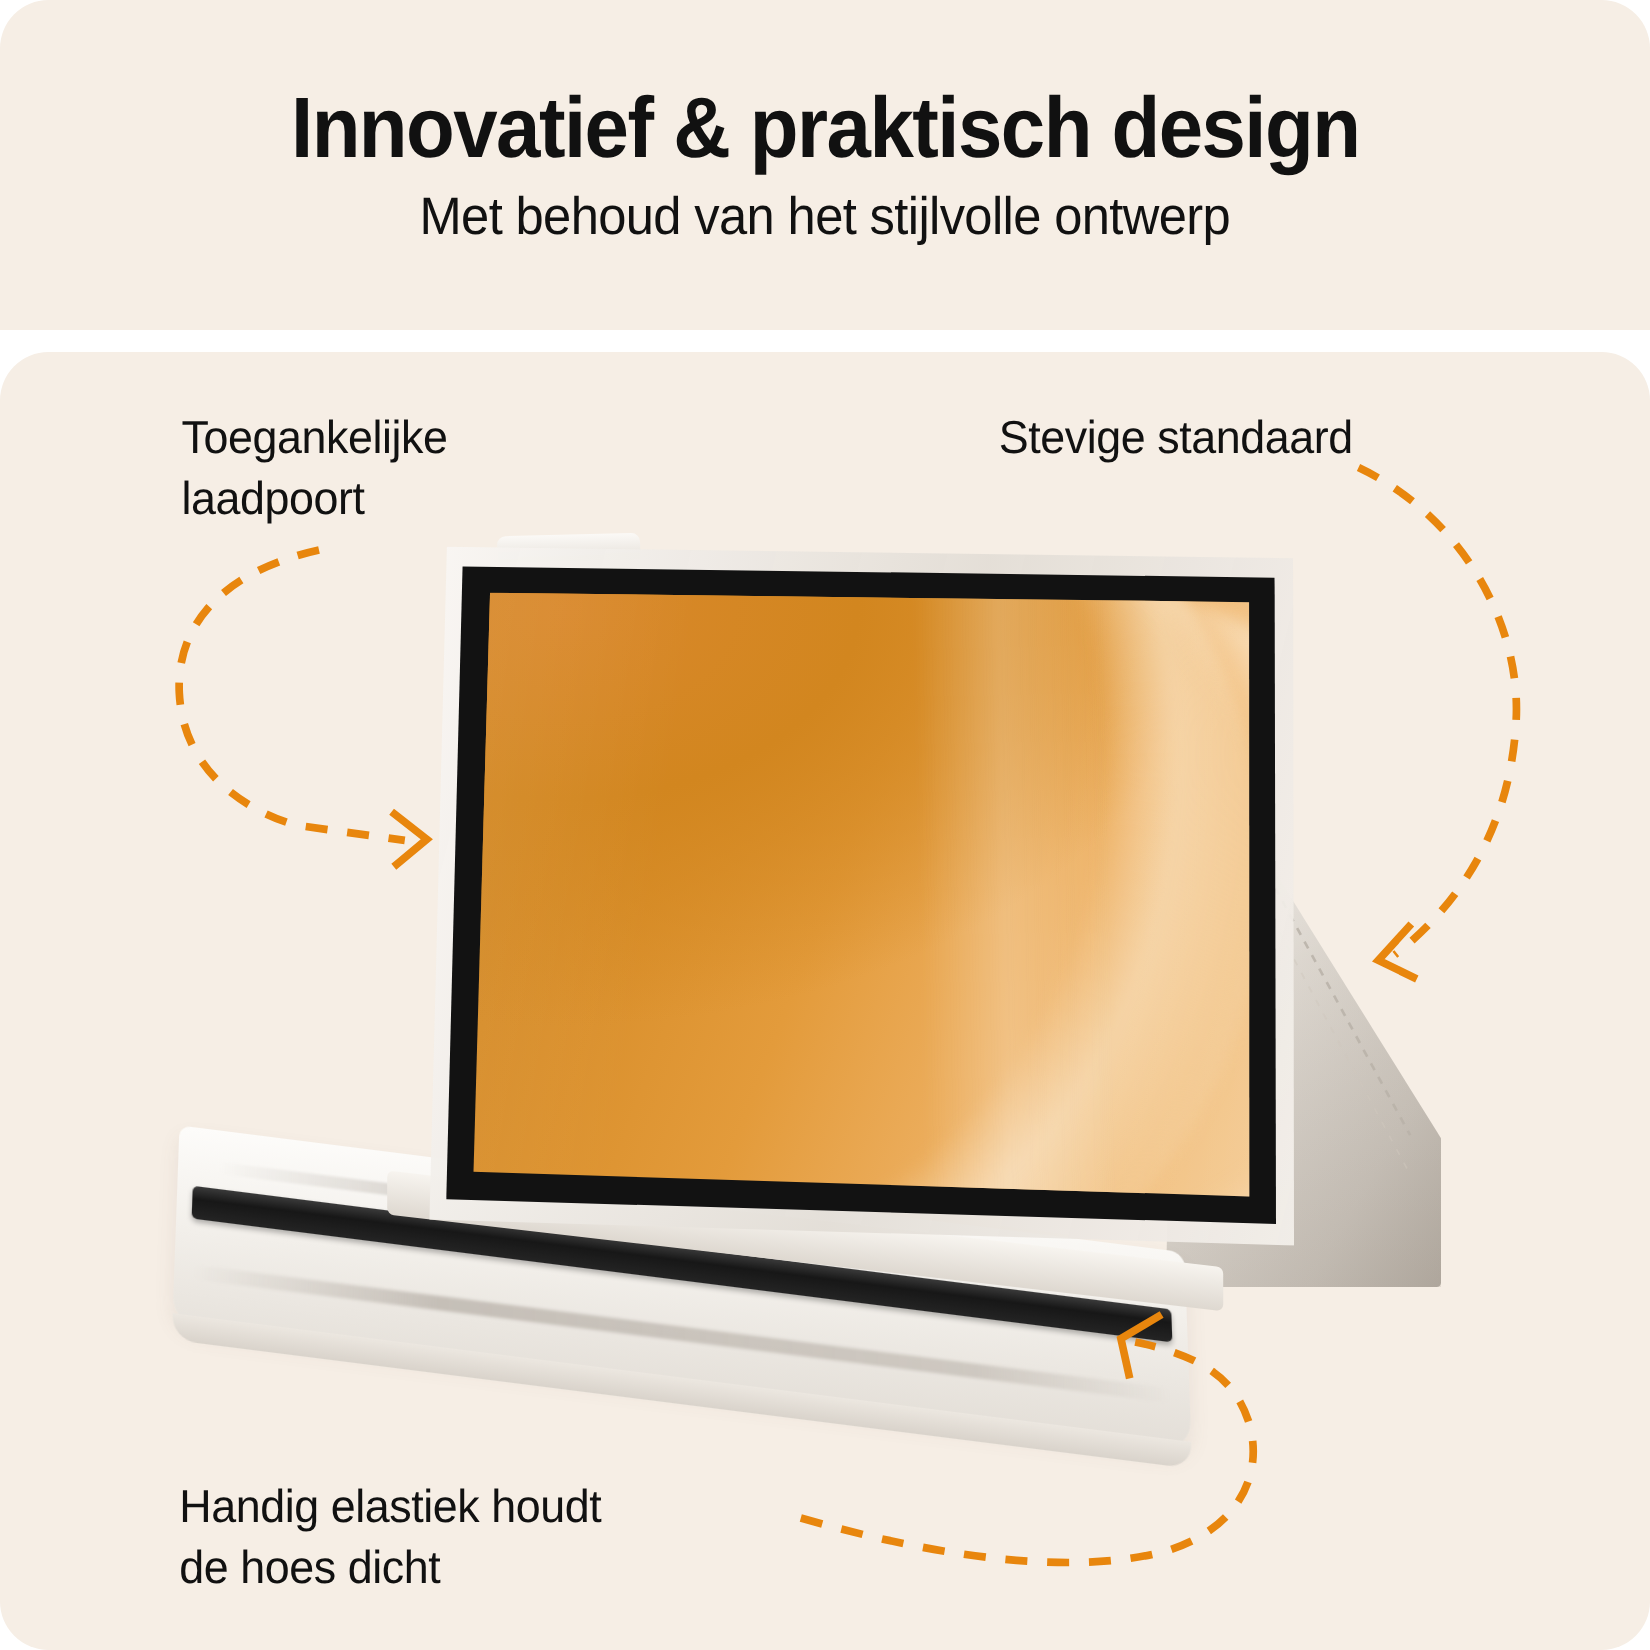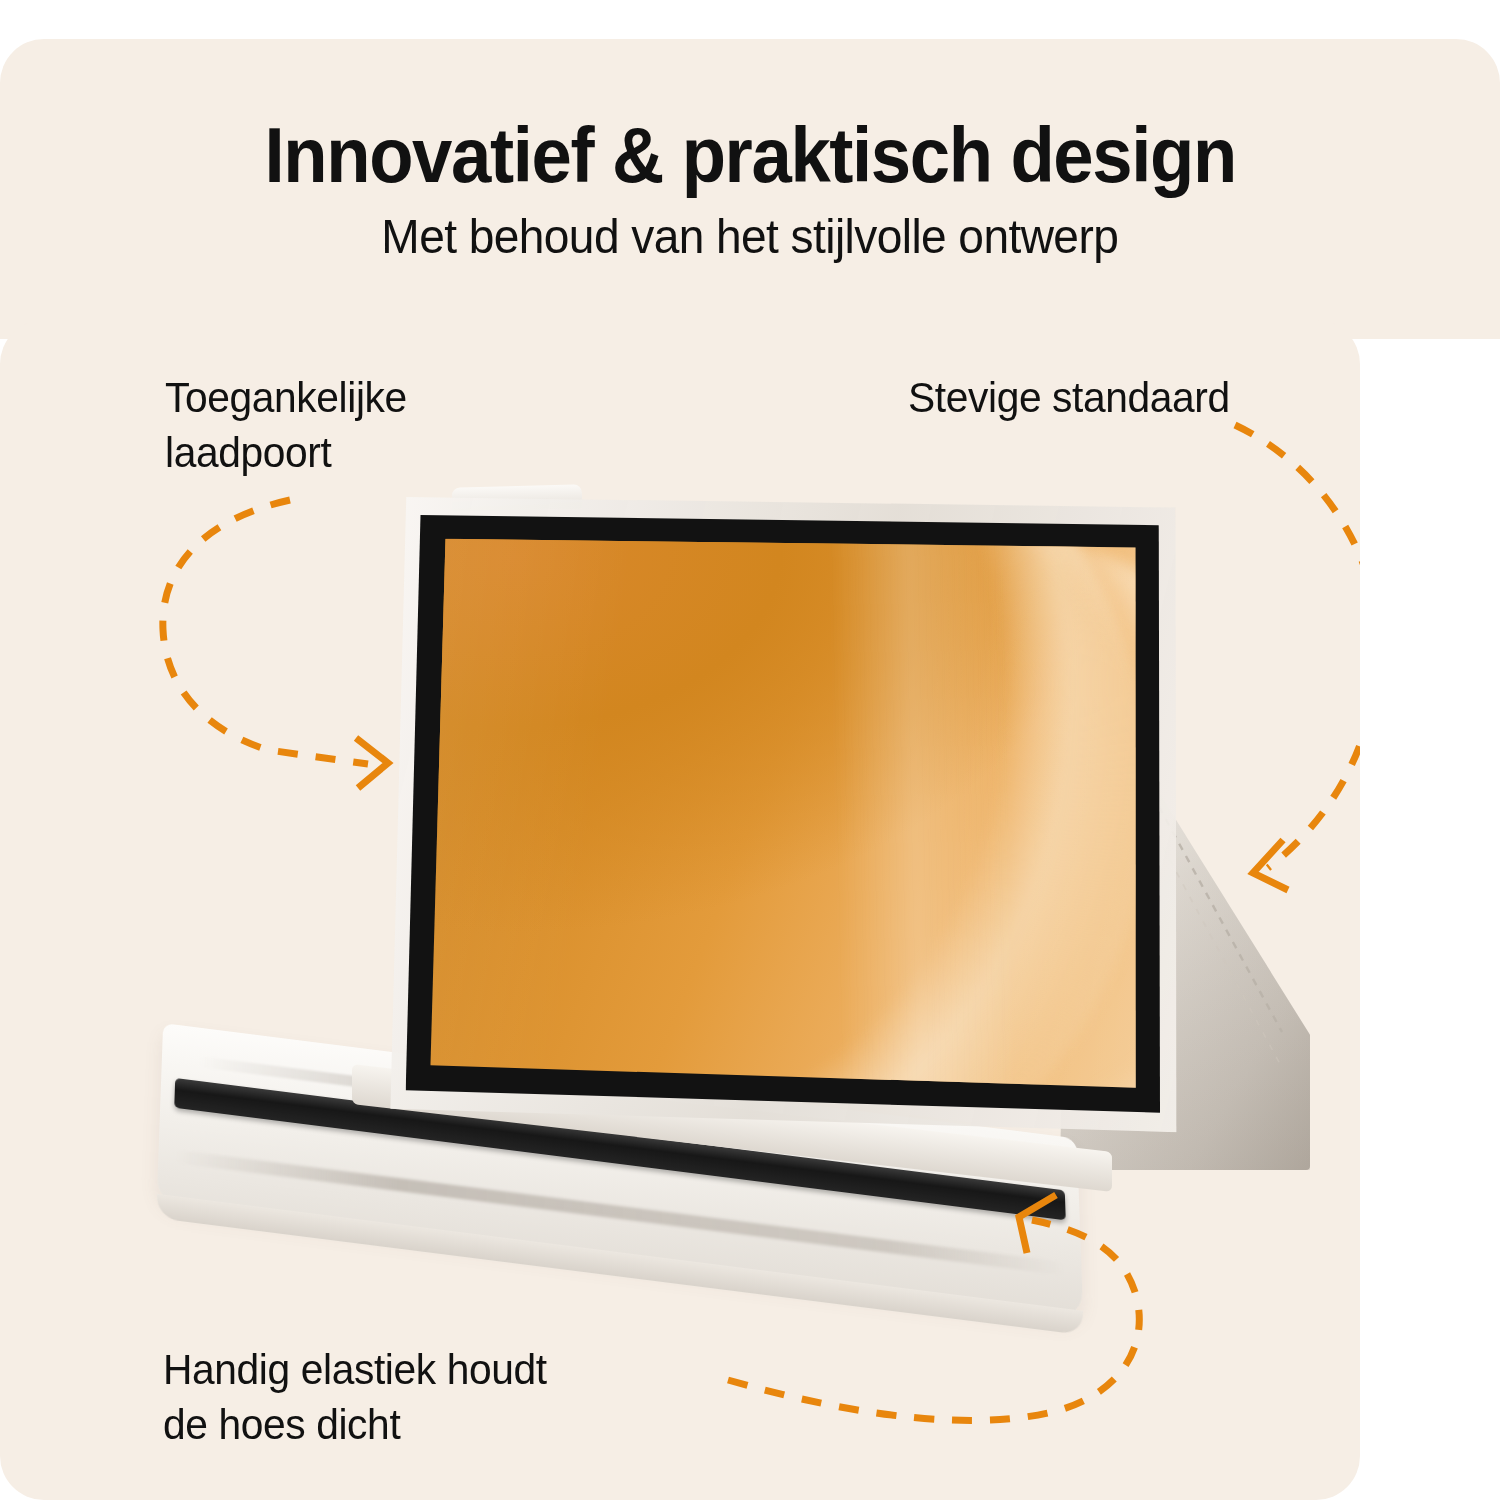"Innovatief & praktisch design" .header-card { margin-top: 39px -> none }
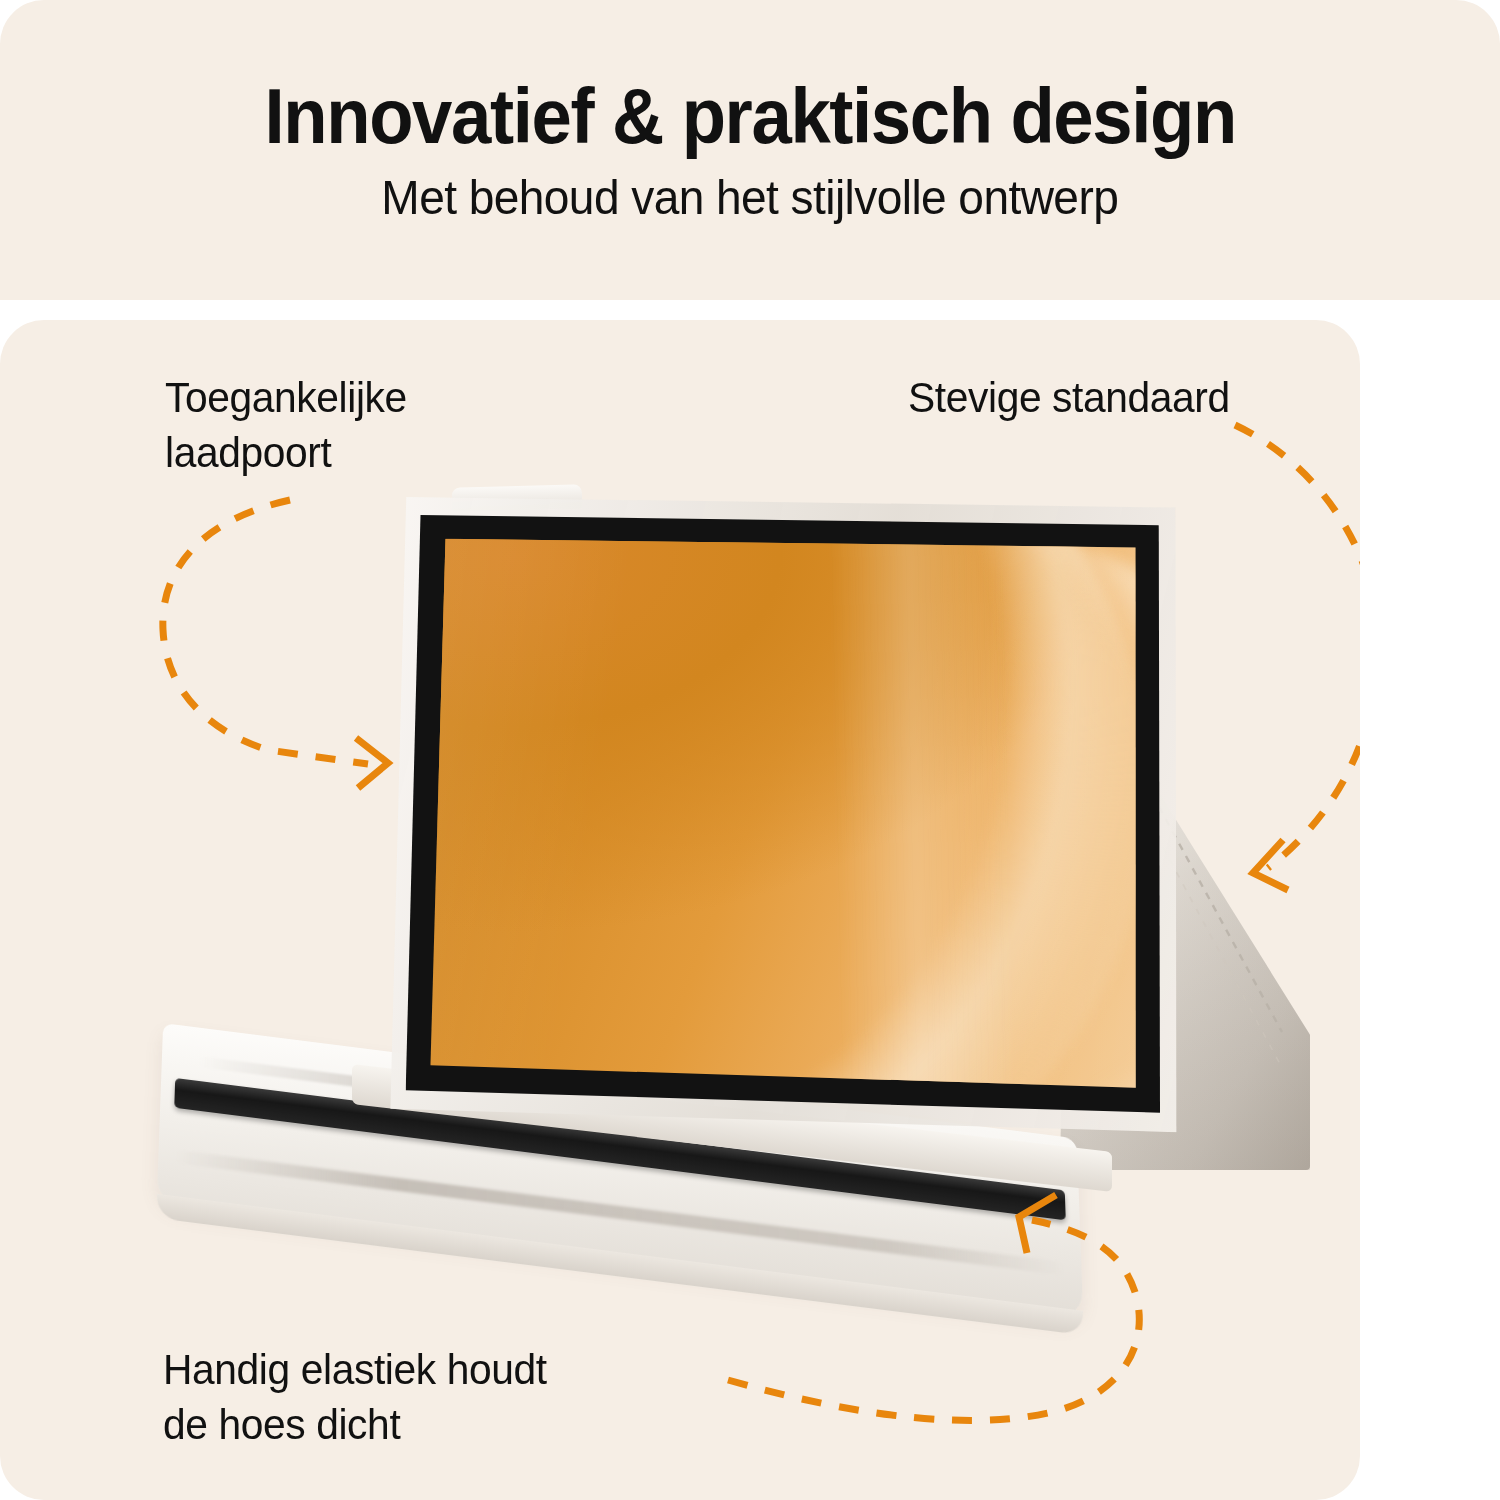"Toegankelijke" .product-card { width: 1360px -> 1500px }
